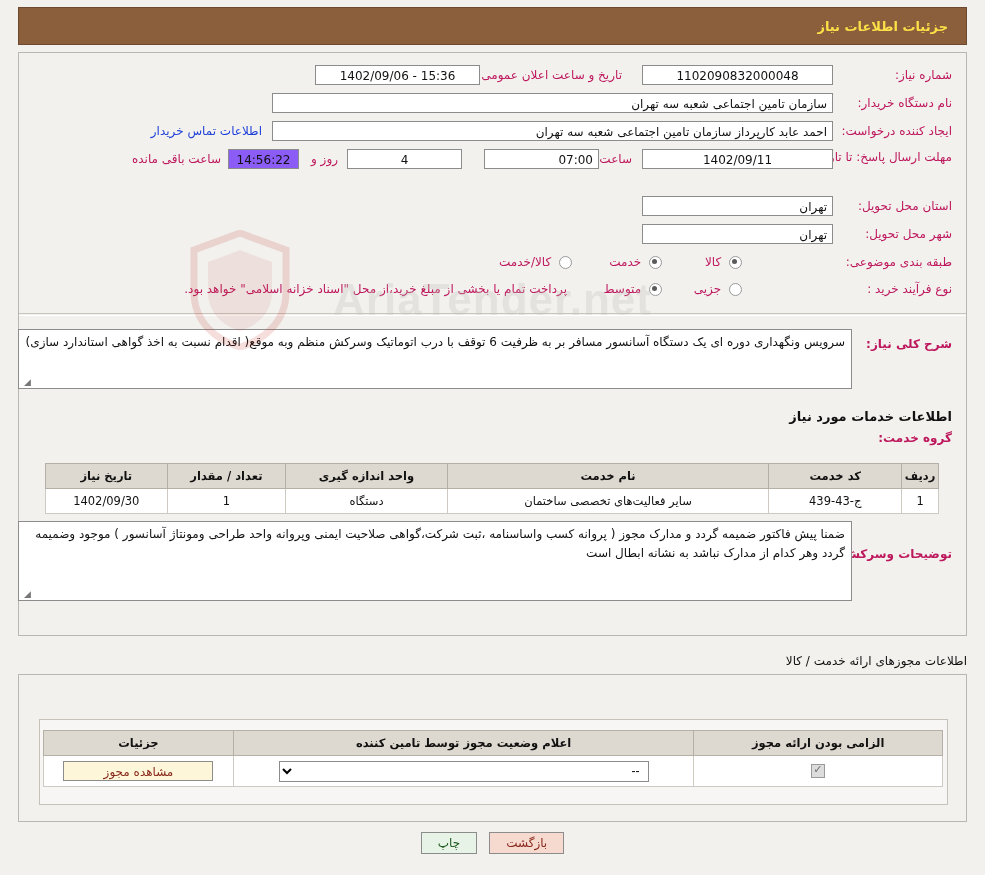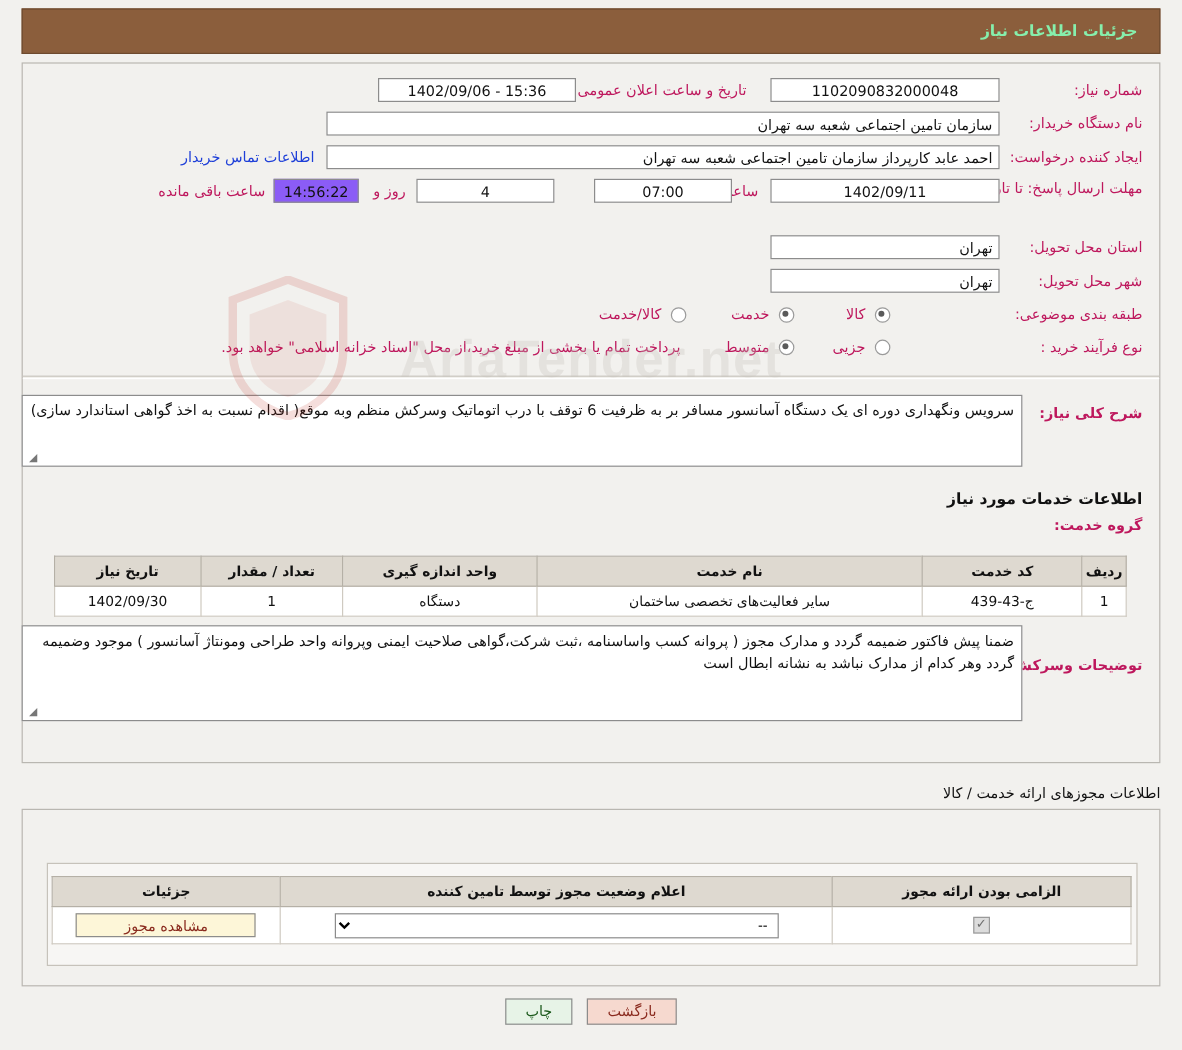"جزئیات اطلاعات نیاز" .header .title { color: #86efac -> #fde047 }
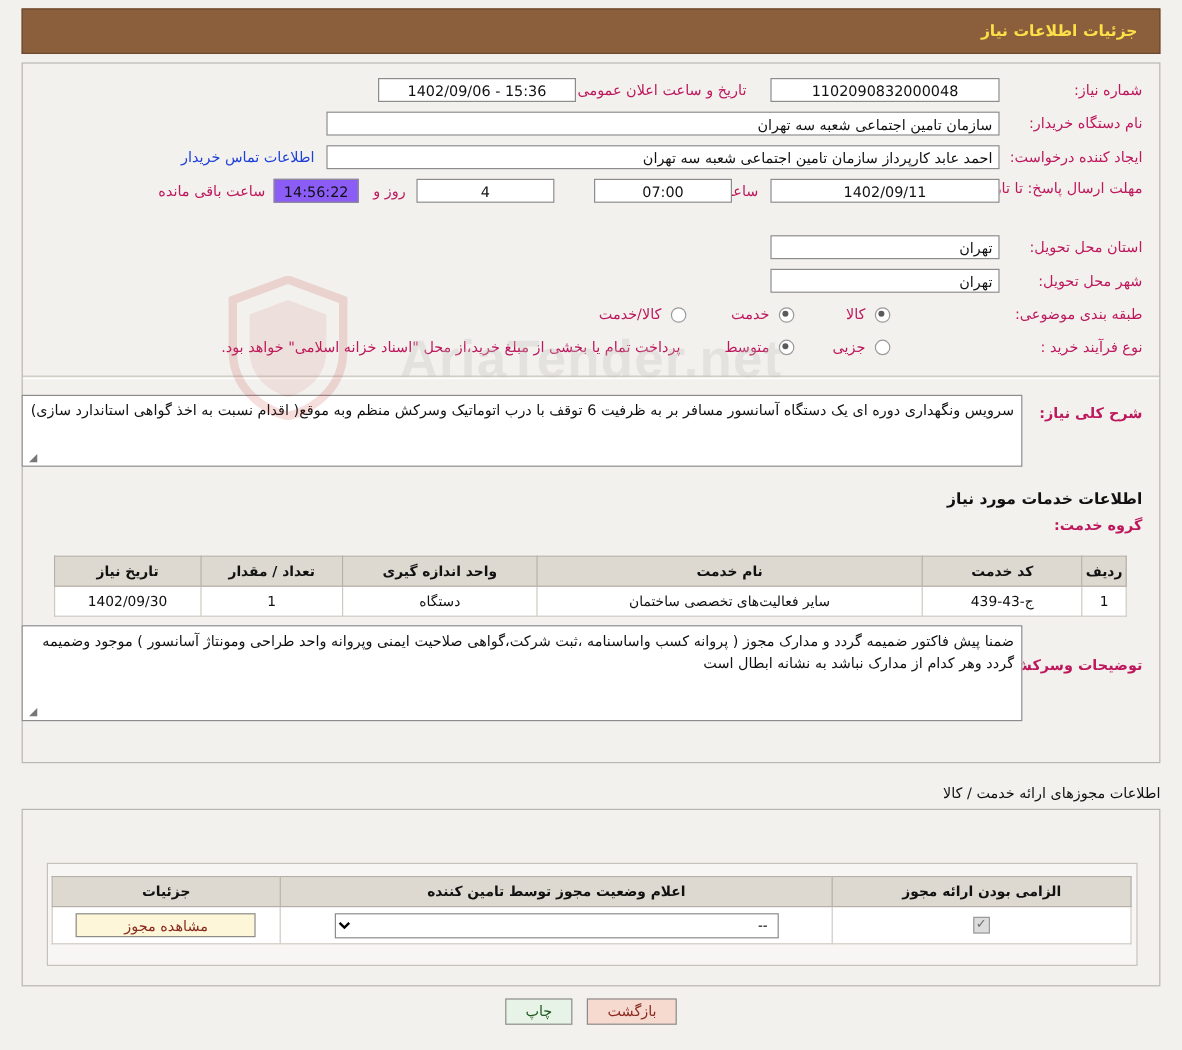"07:00" div.fld { right: 342px -> 353px; text-align: none -> right }
